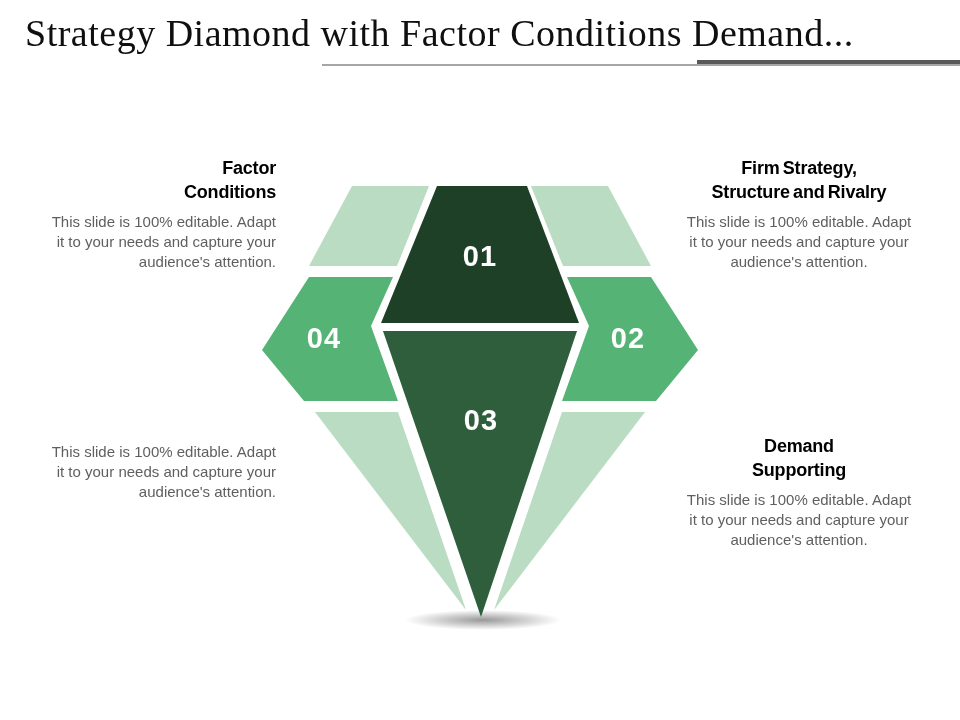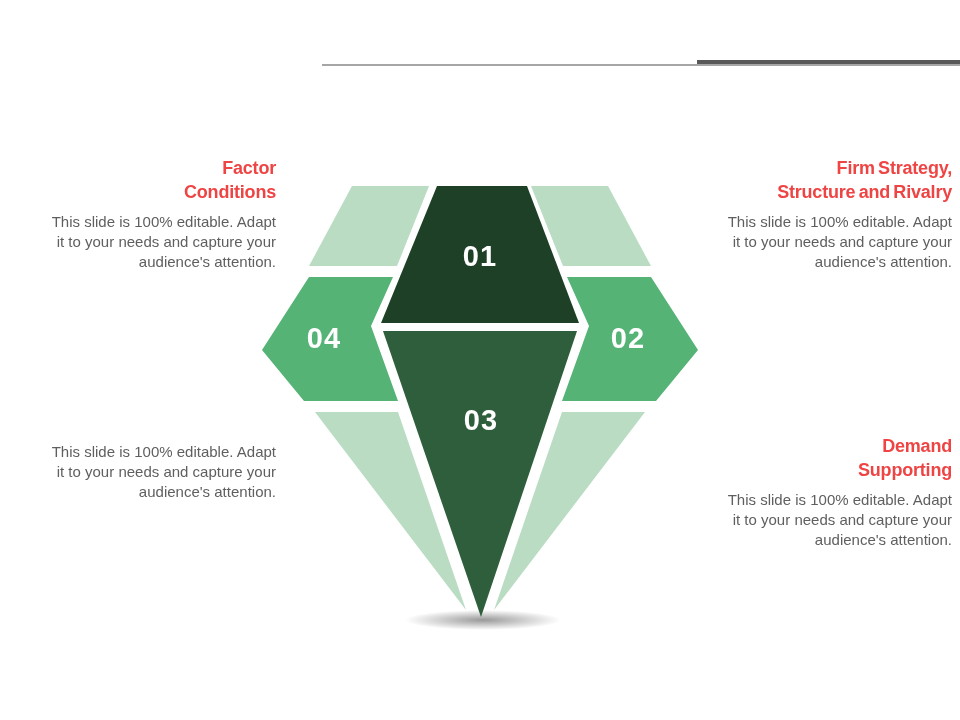"Strategy Diamond with Factor Conditions" div.title { html: none -> <div>Strategy Diamond with Factor Conditions Demand...</div> }
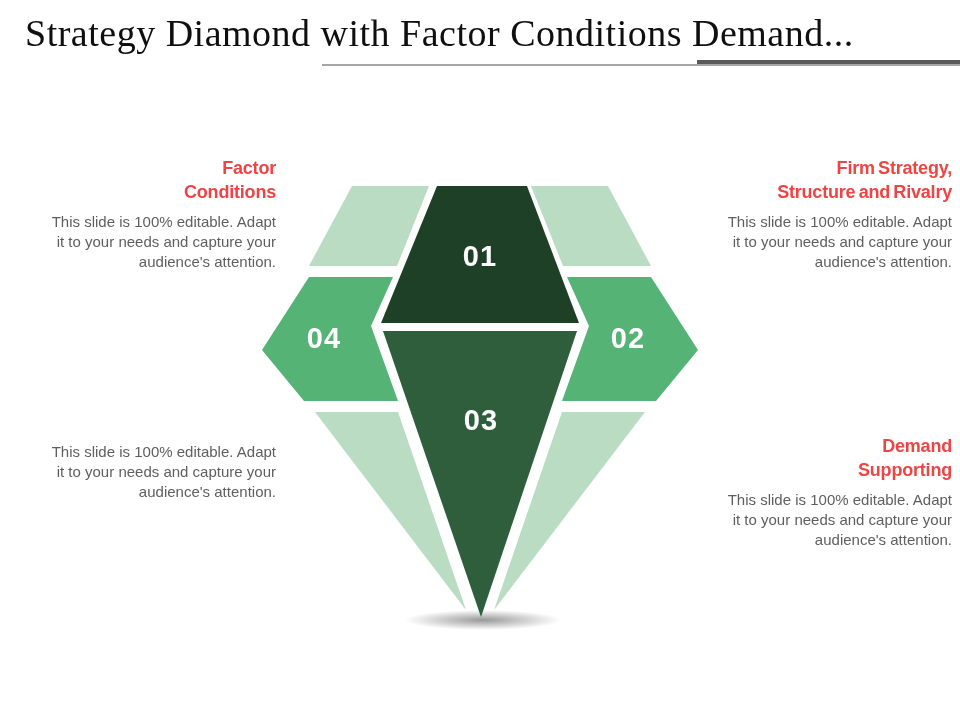"Factor" .block .heading { color: #ef4444 -> #000000 }
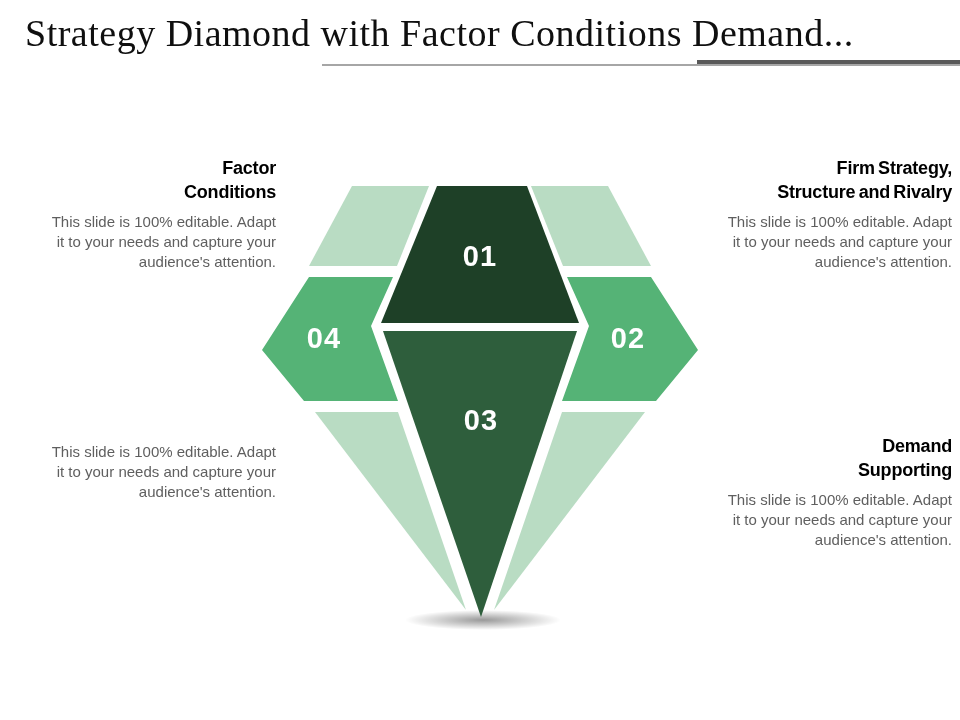"Firm Strategy," .block.right { margin-left: 28px -> none; text-align: right -> center }
